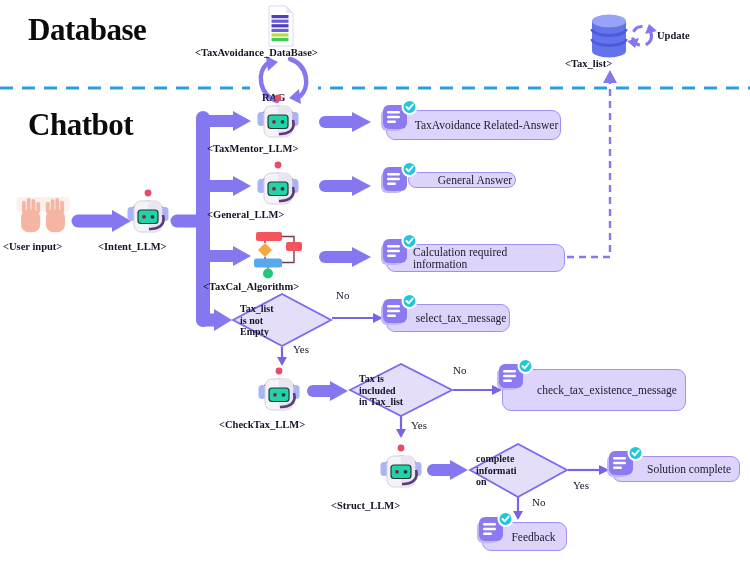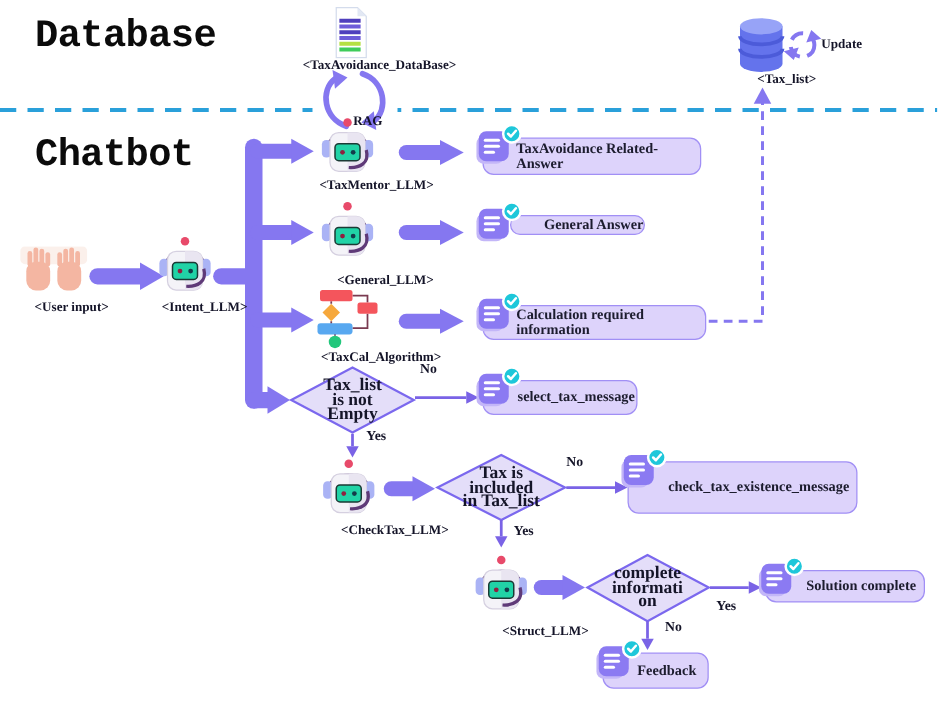"Database" .heading { font-family: Liberation Mono, monospace -> Liberation Serif, serif }
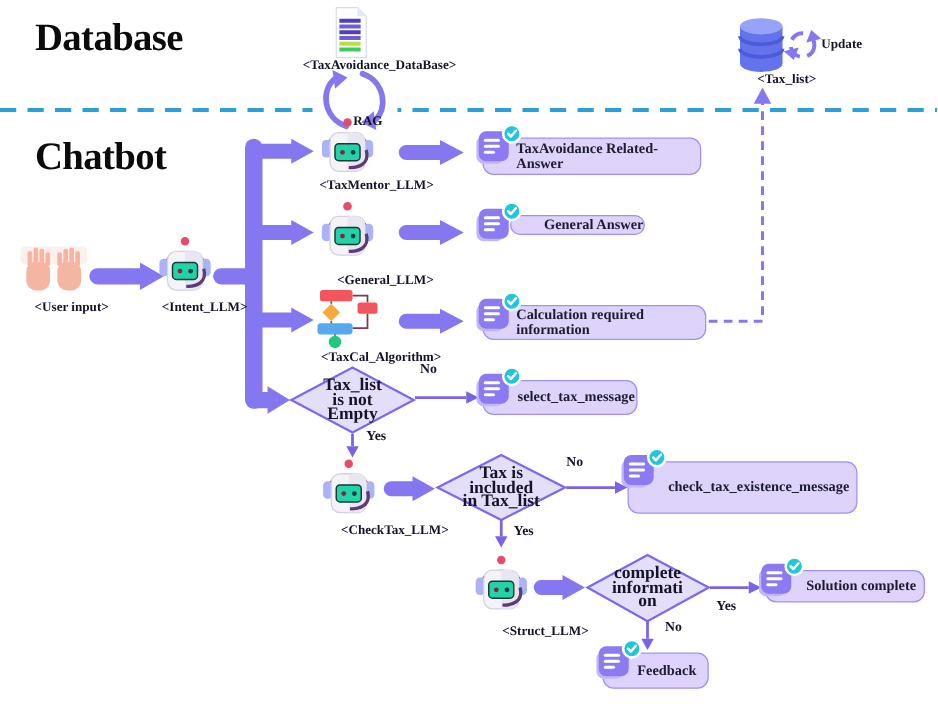"<TaxAvoidance_DataBase>" .nlabel { text-align: right -> left }
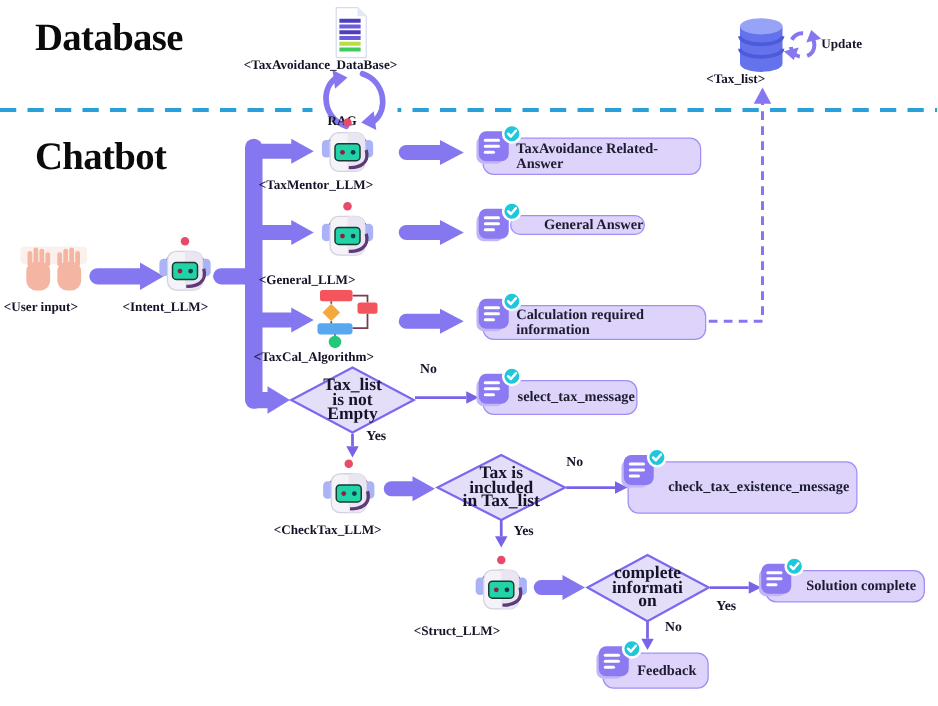"TaxAvoidance Related-Answer" .msgbox { font-weight: bold -> normal }
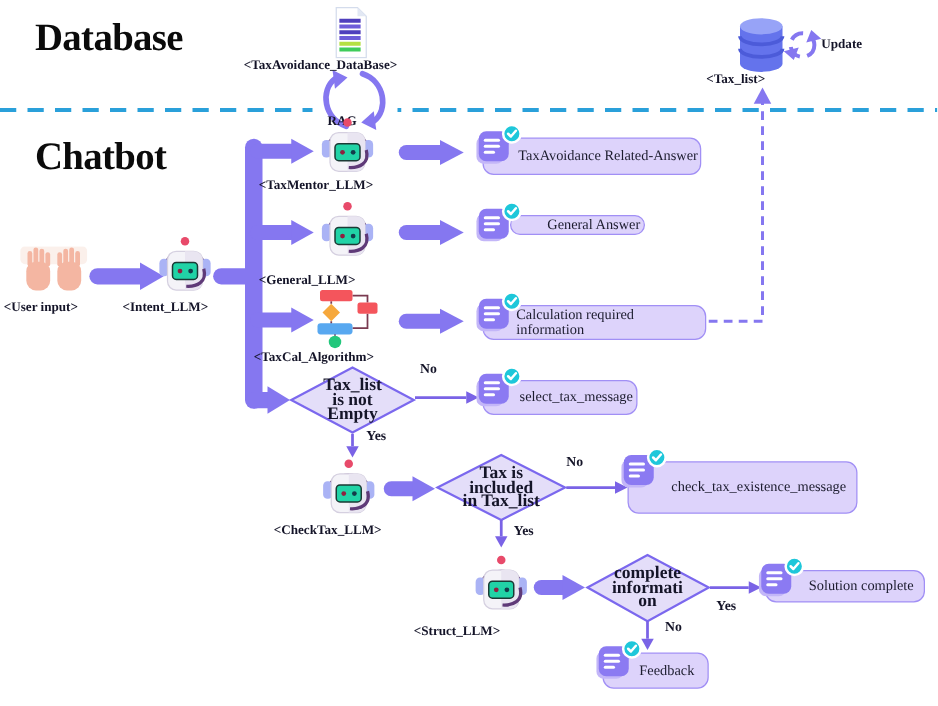"<General_LLM>" div.nlabel { top: 219px -> 209px }
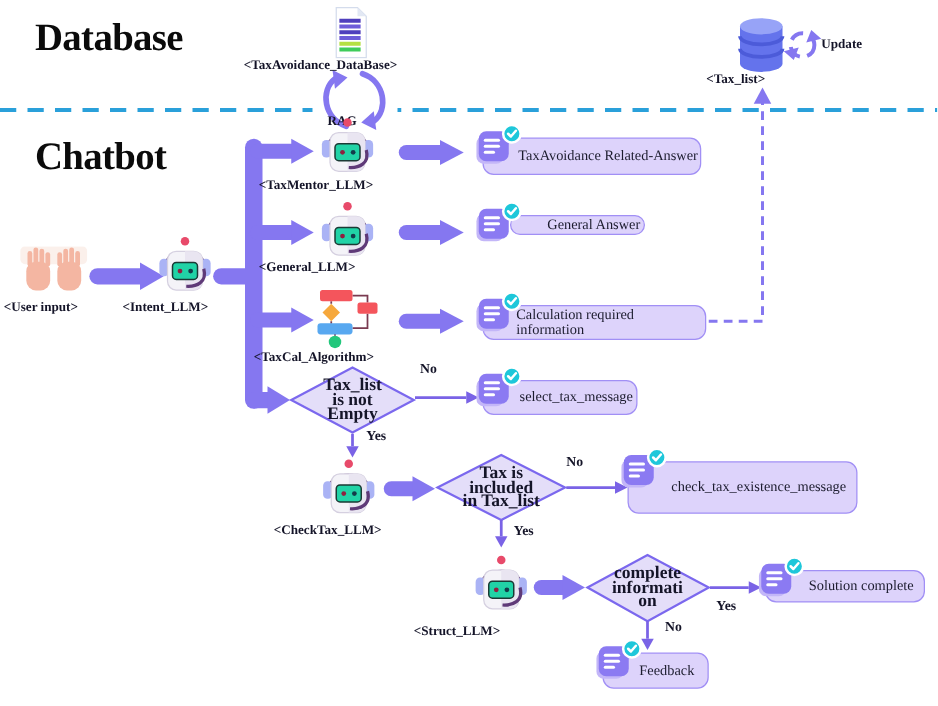"No" .yn { font-weight: bold -> normal }
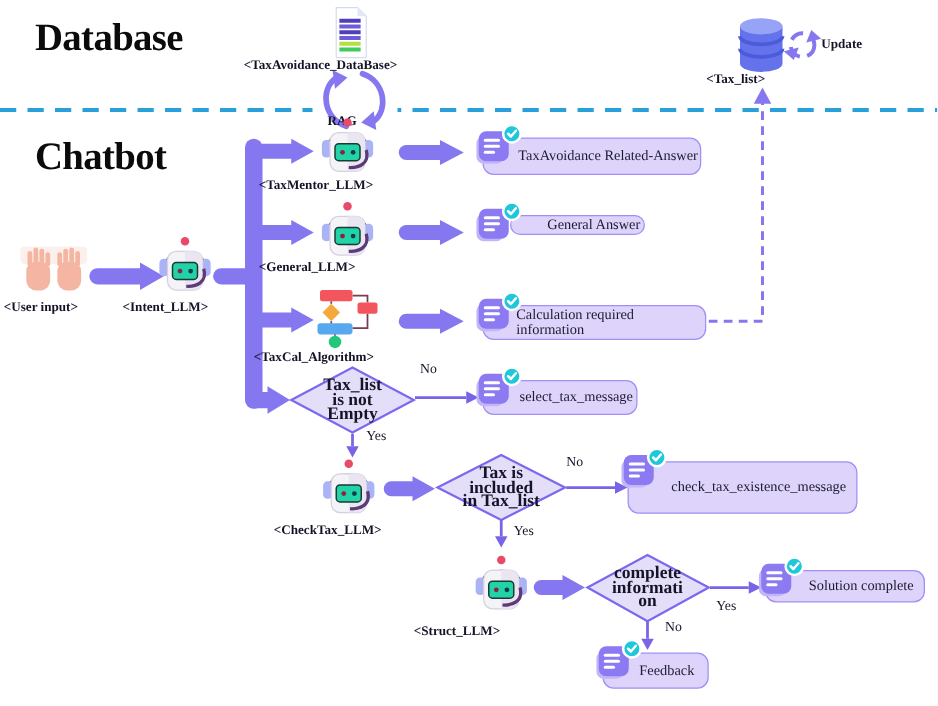"Tax_list" .dtext { font-size: 14px -> 10px; text-align: center -> left }
